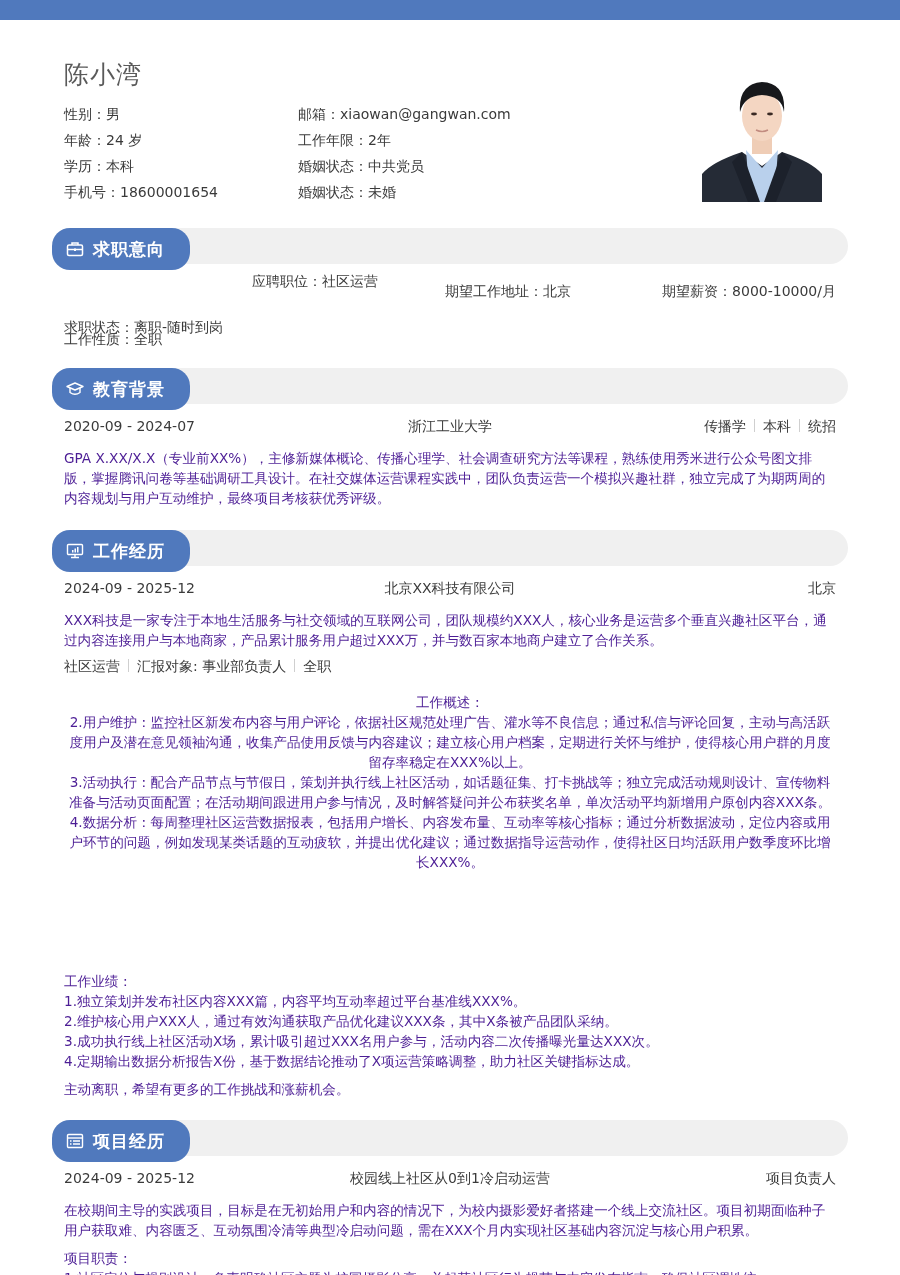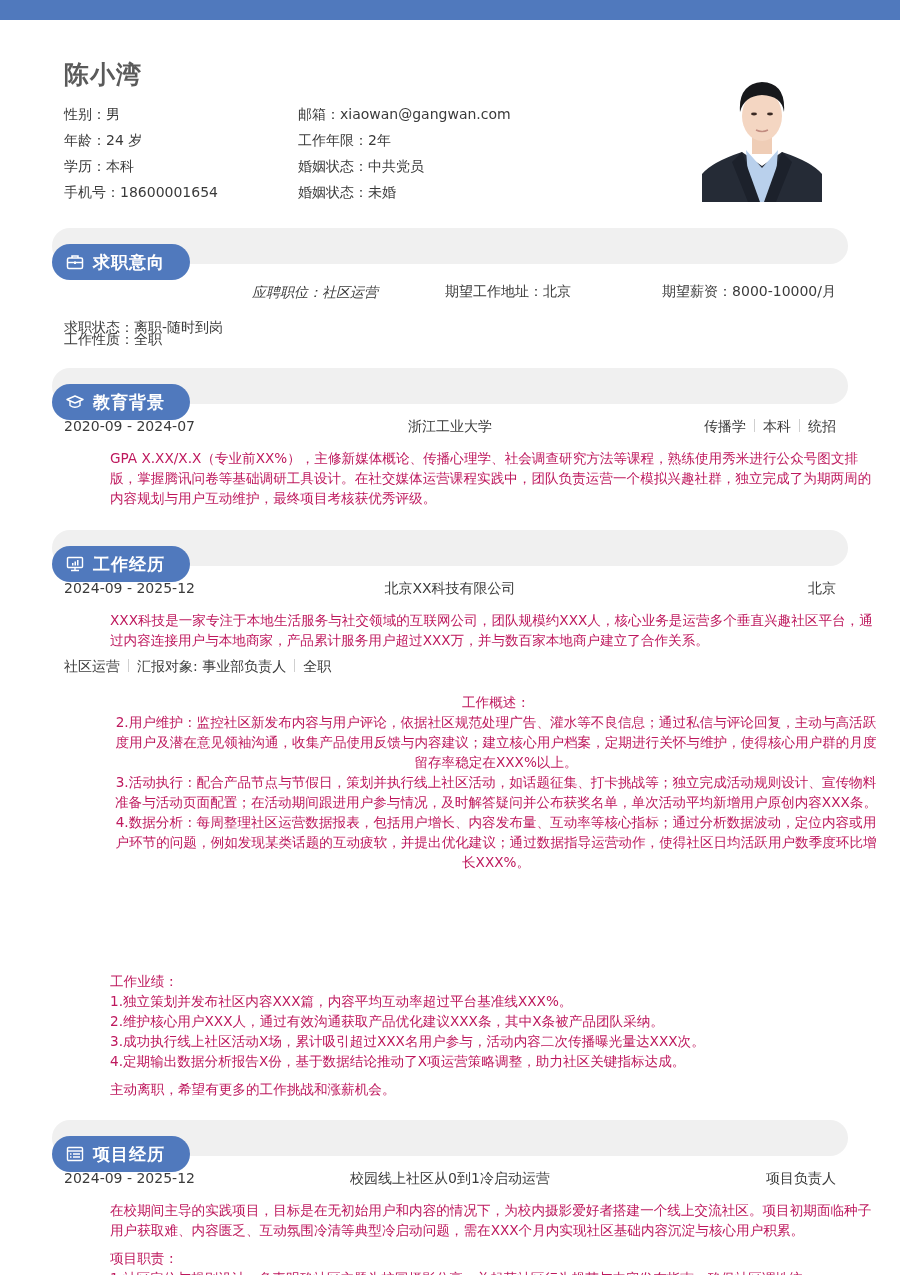"陈小湾" .name { font-weight: bold -> normal }
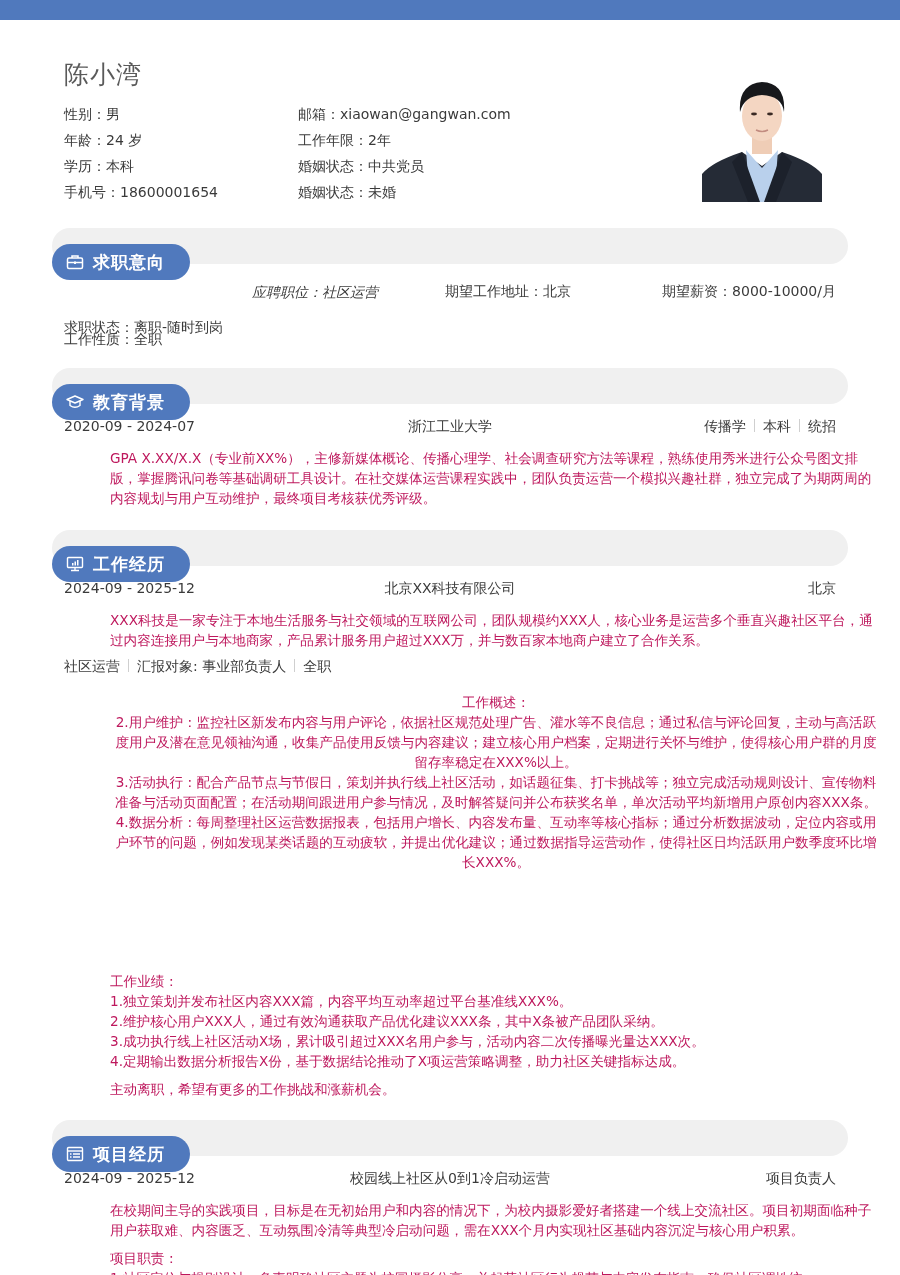"求职意向" .section-pill { height: 36px -> 42px; top: 16px -> 0 }
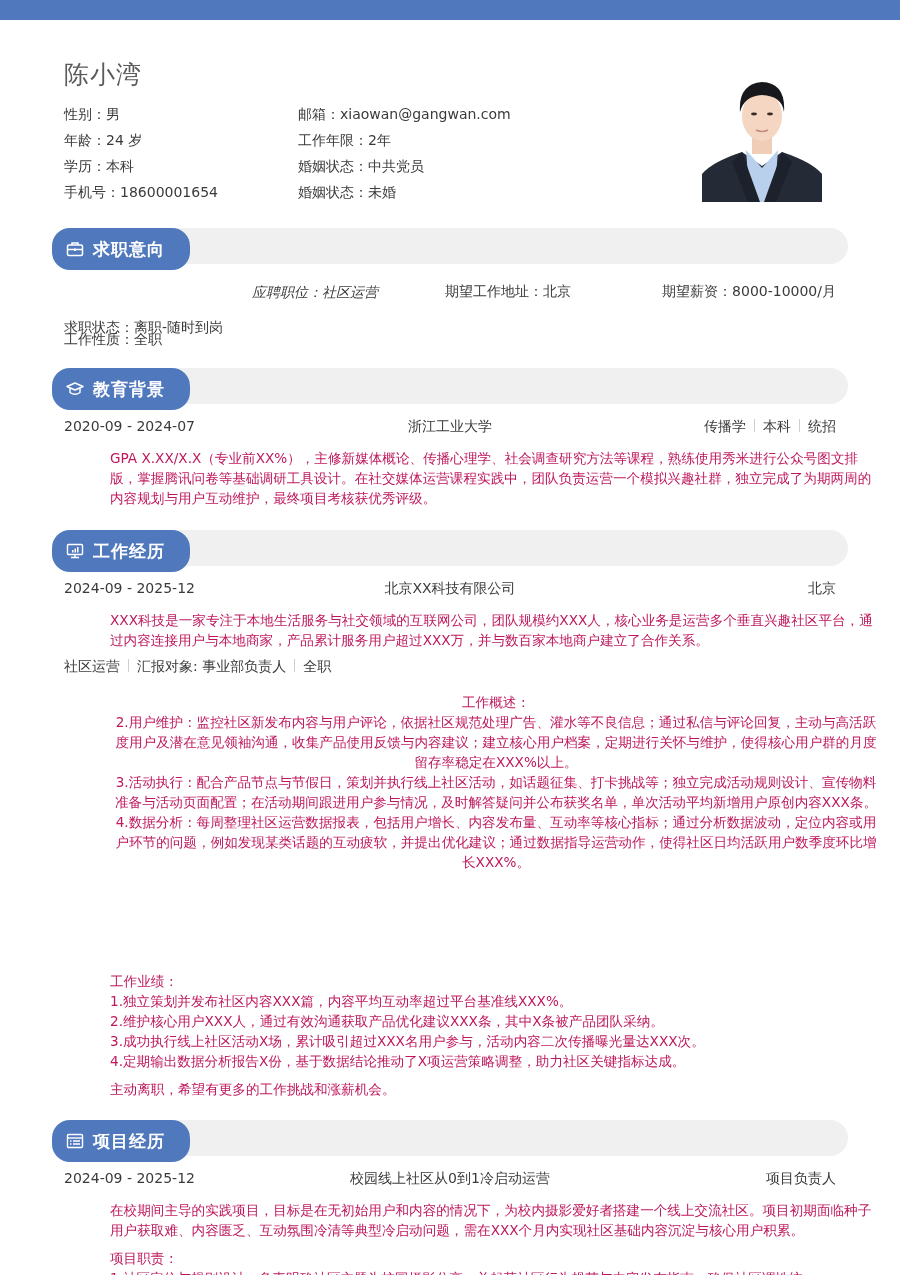"应聘职位：社区运营" div.kv { font-style: italic -> none; top: 284px -> 273px }
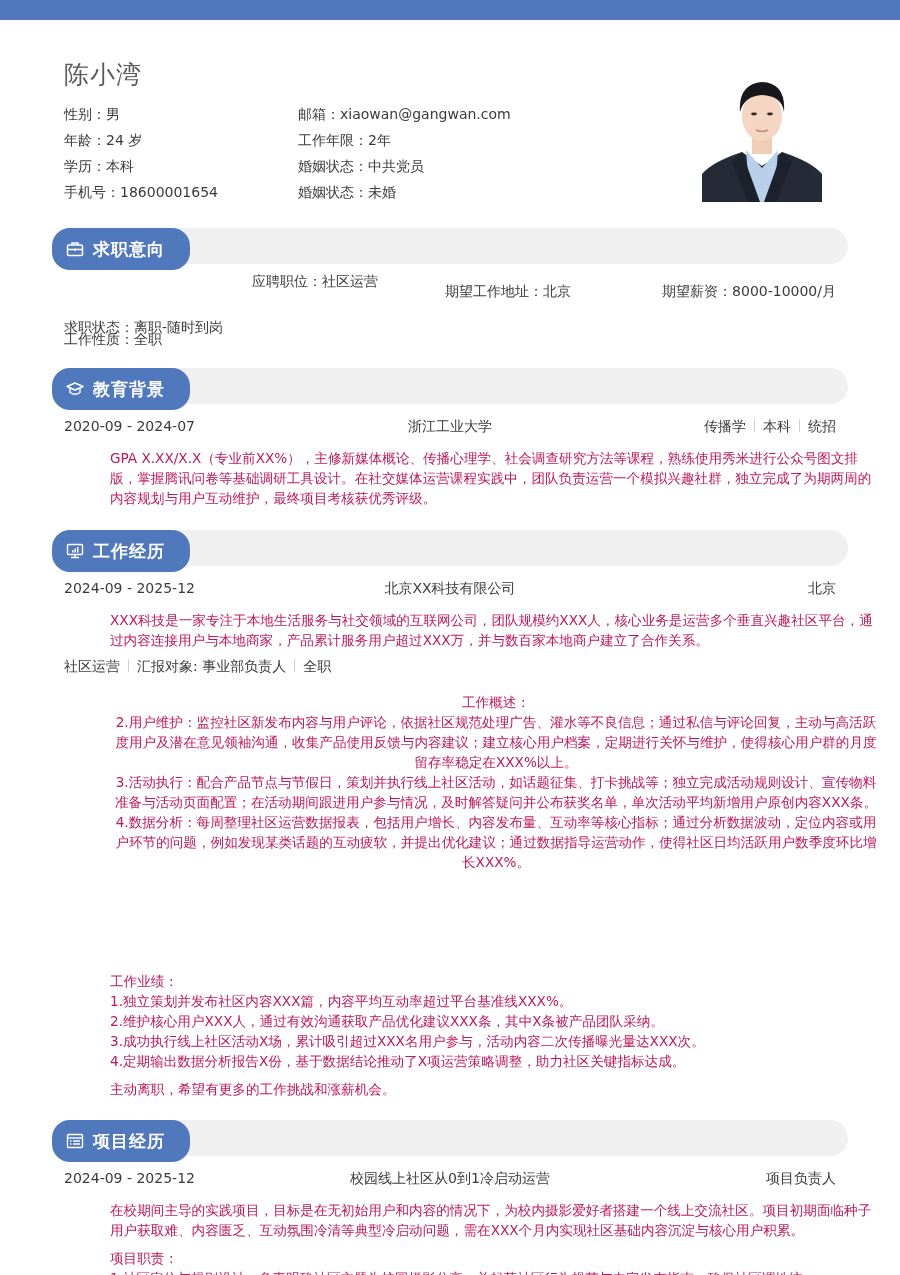"GPA" .para { color: #be185d -> #4c1d95; margin-left: 46px -> none }
